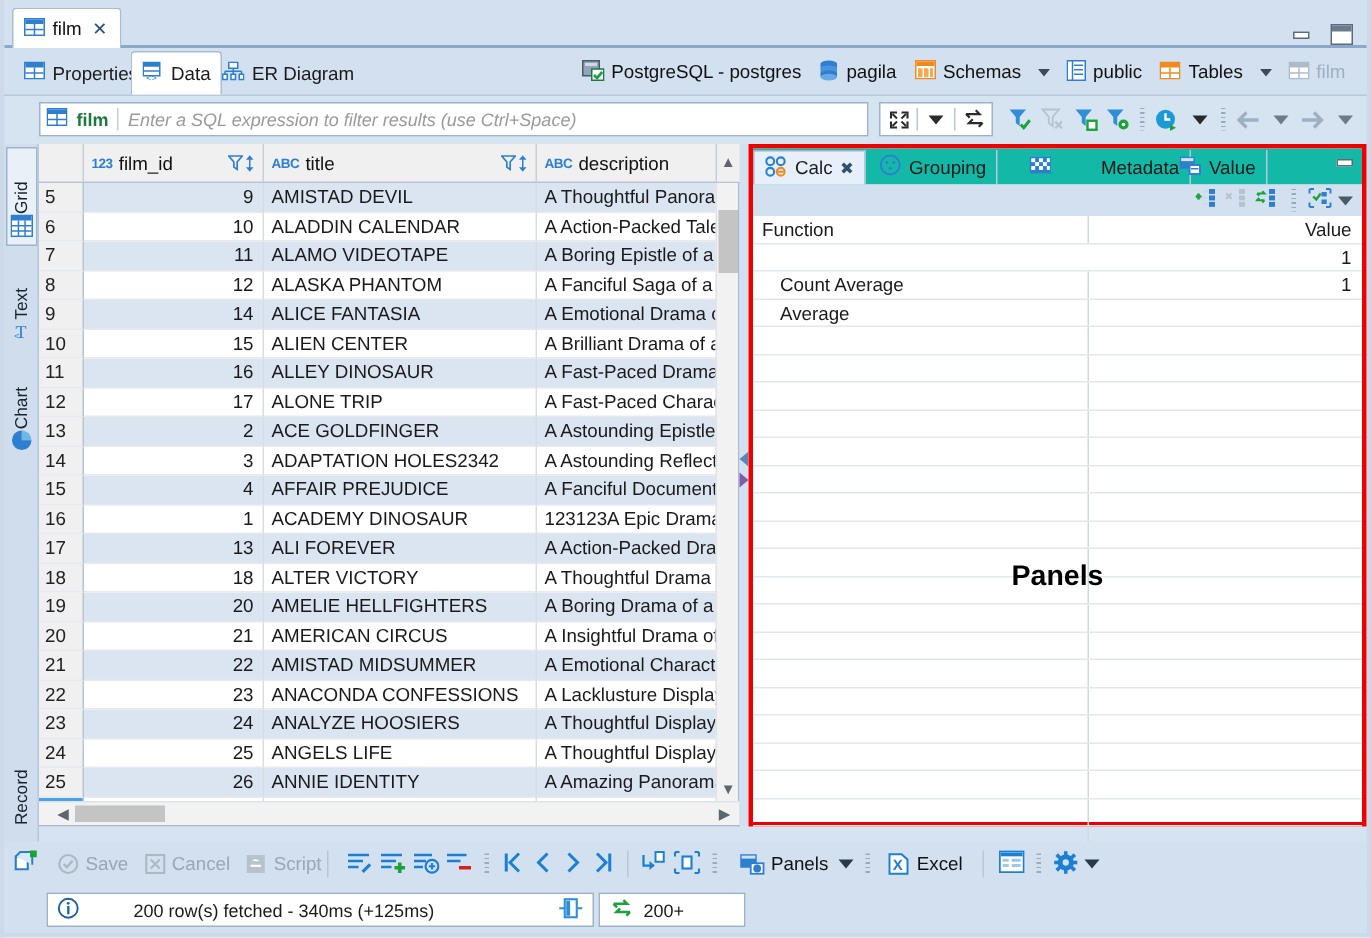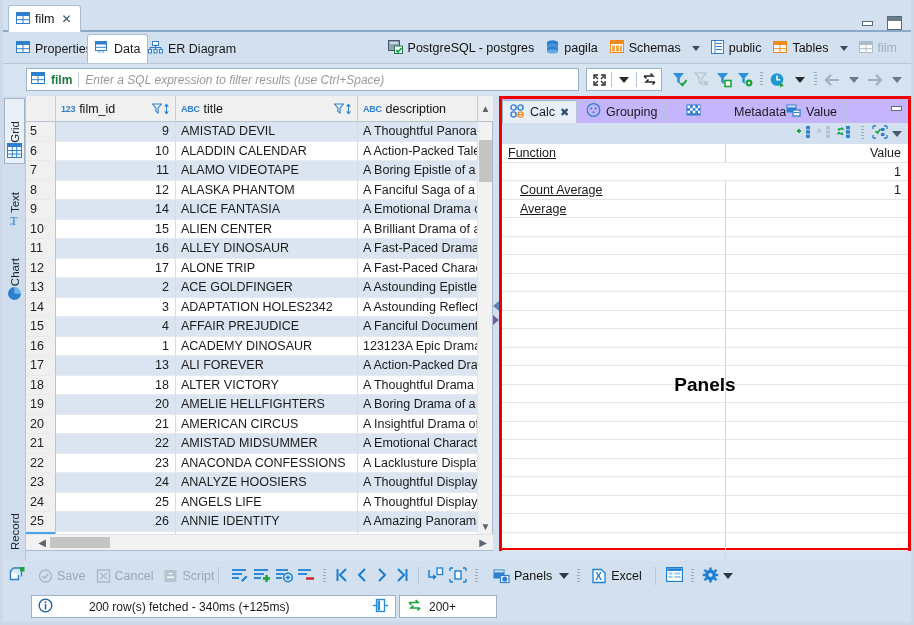"Calc" .ptabbar { background: #c4b5fd -> #14b8a6 }
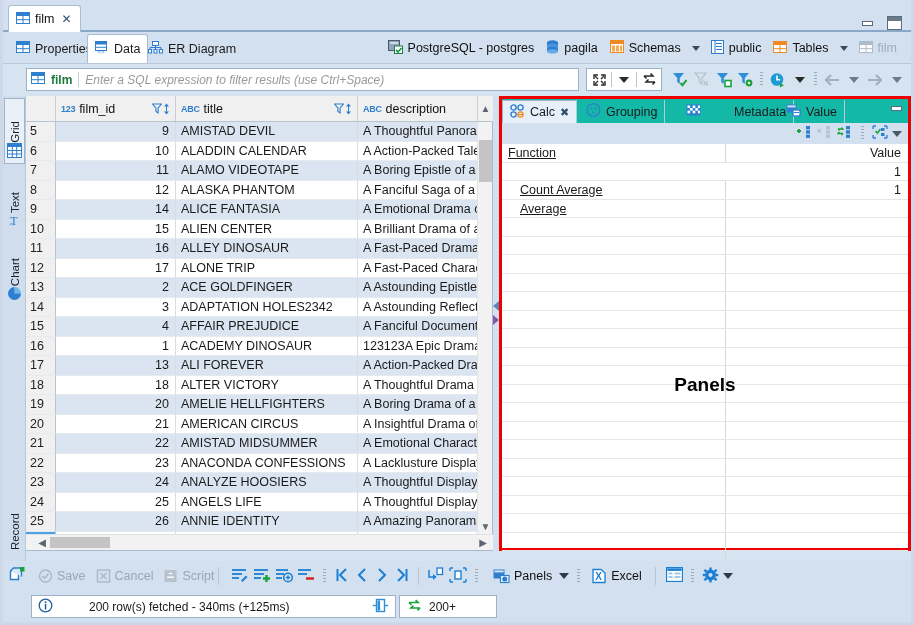"Function" .prow .fn { text-decoration: underline -> none }
